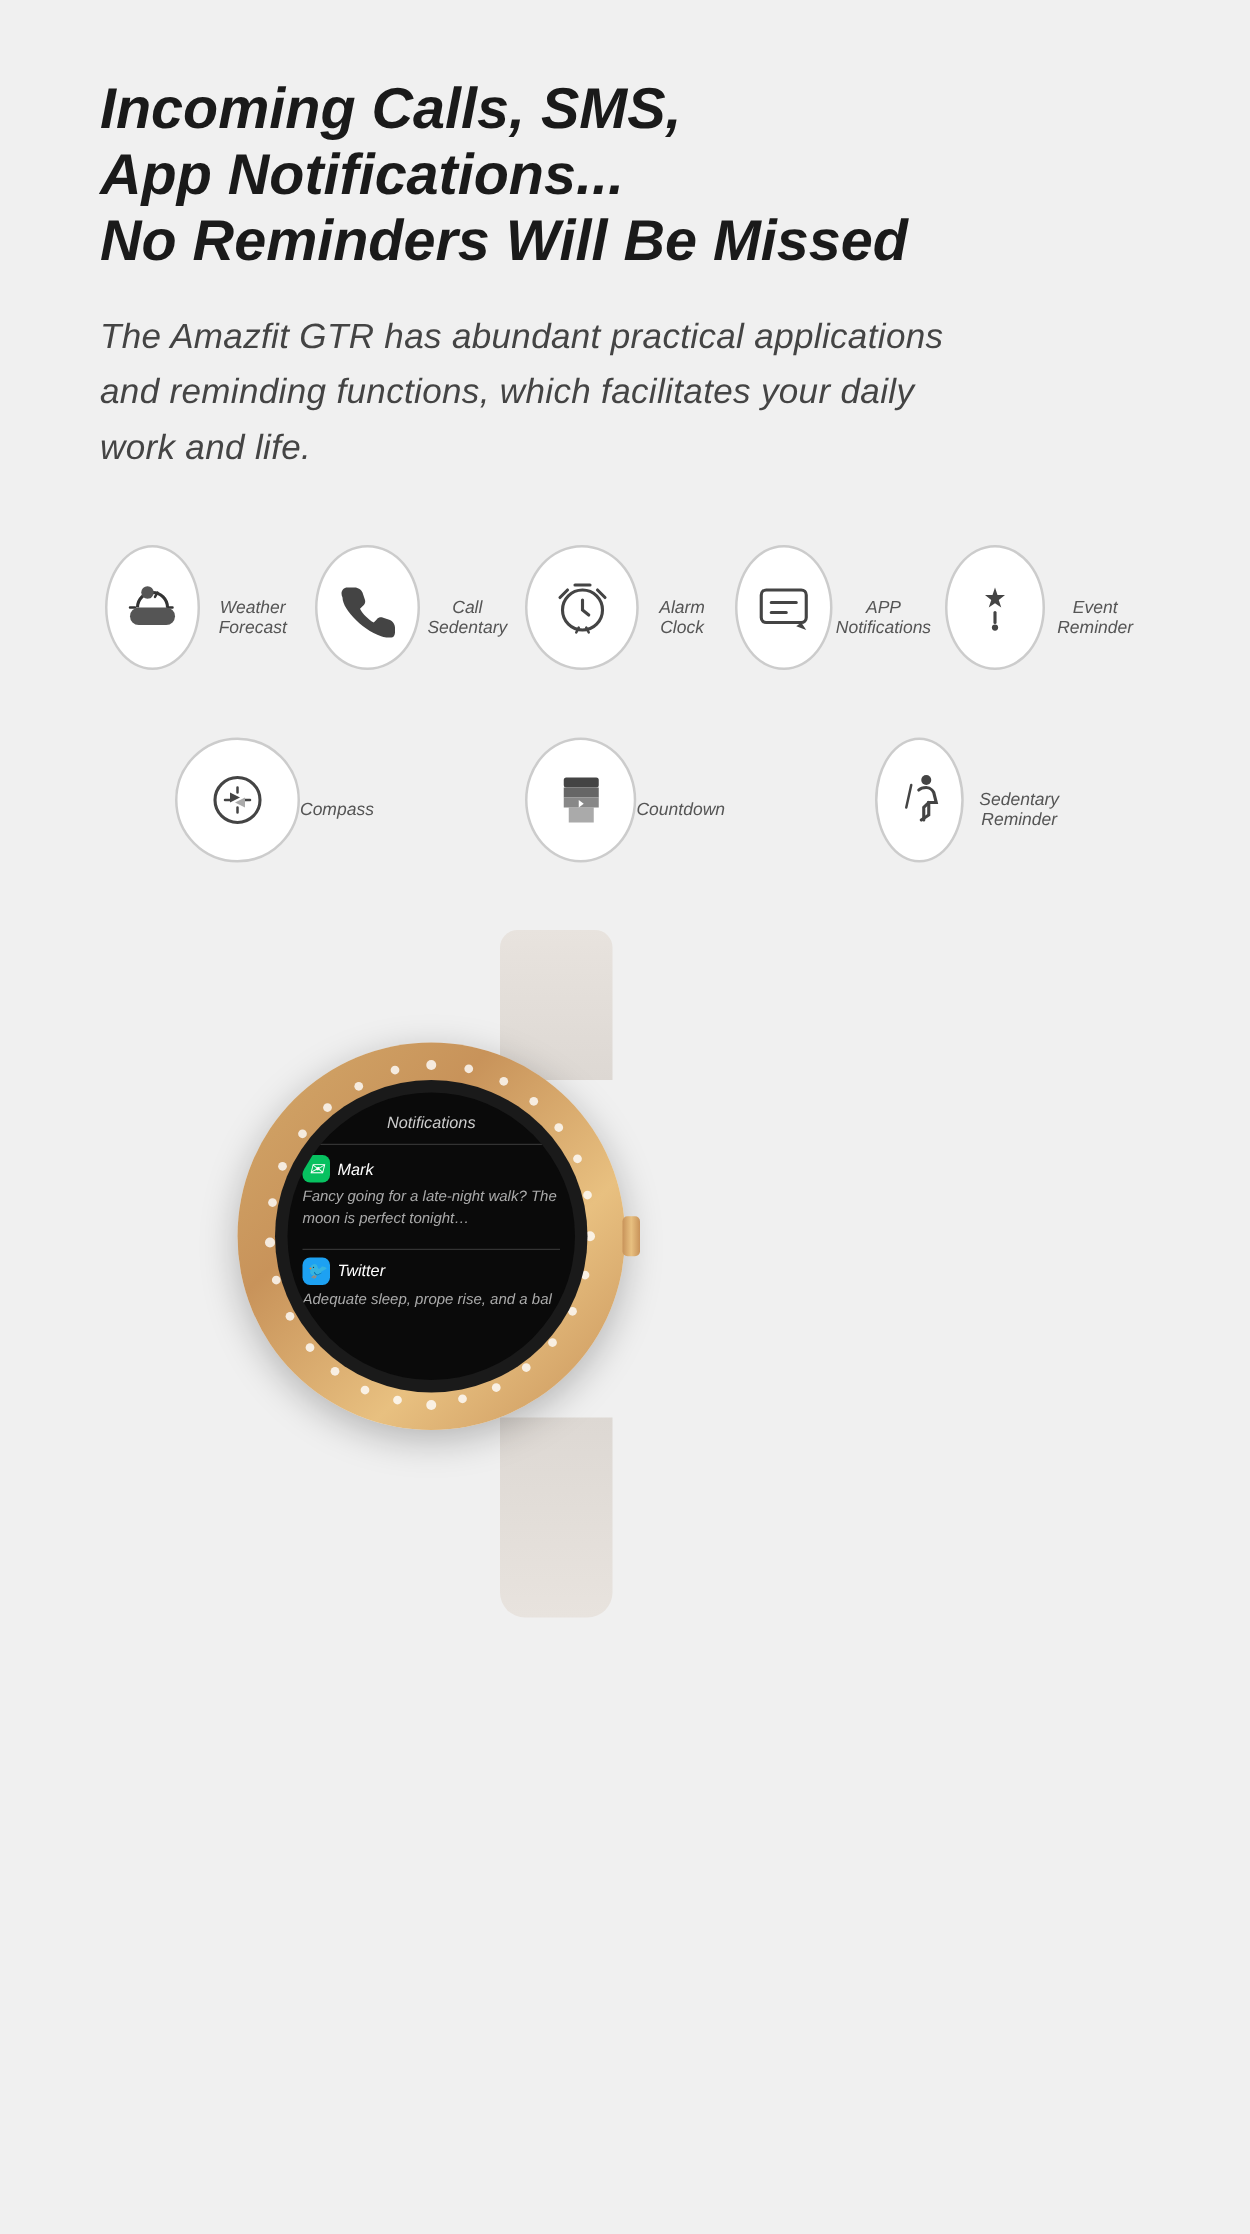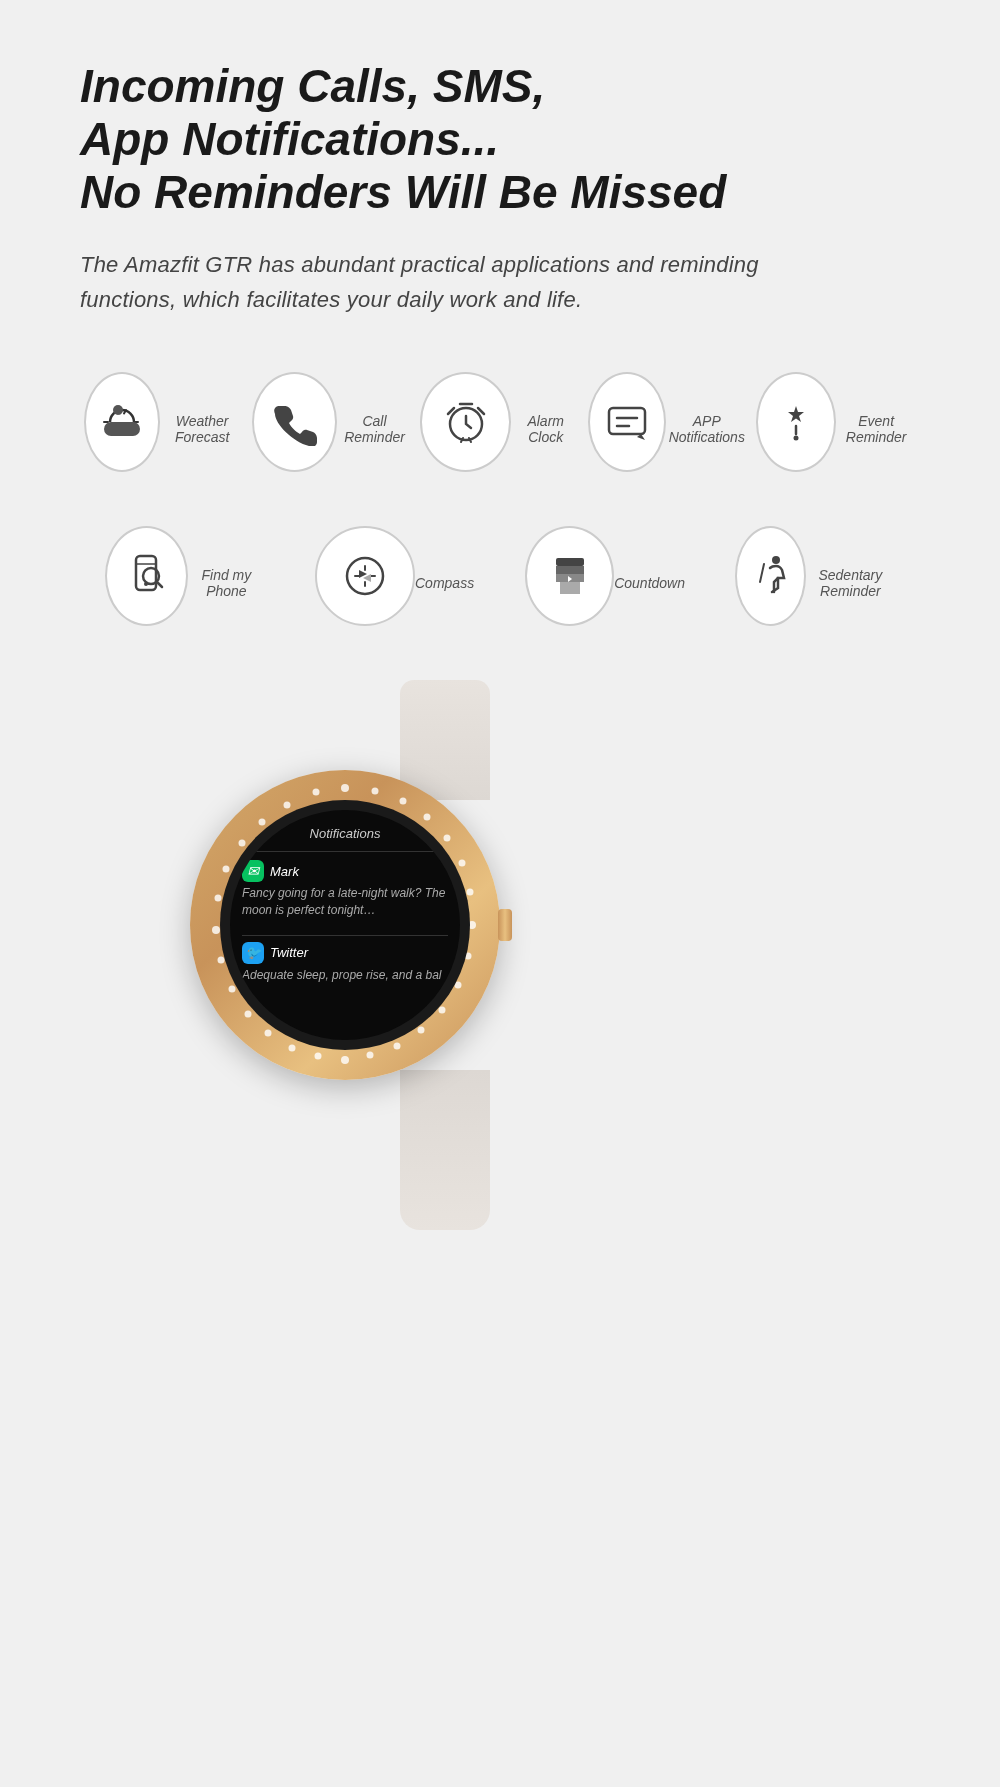"The Amazfit GTR has abundant" .description { font-size: 22px -> 28px }
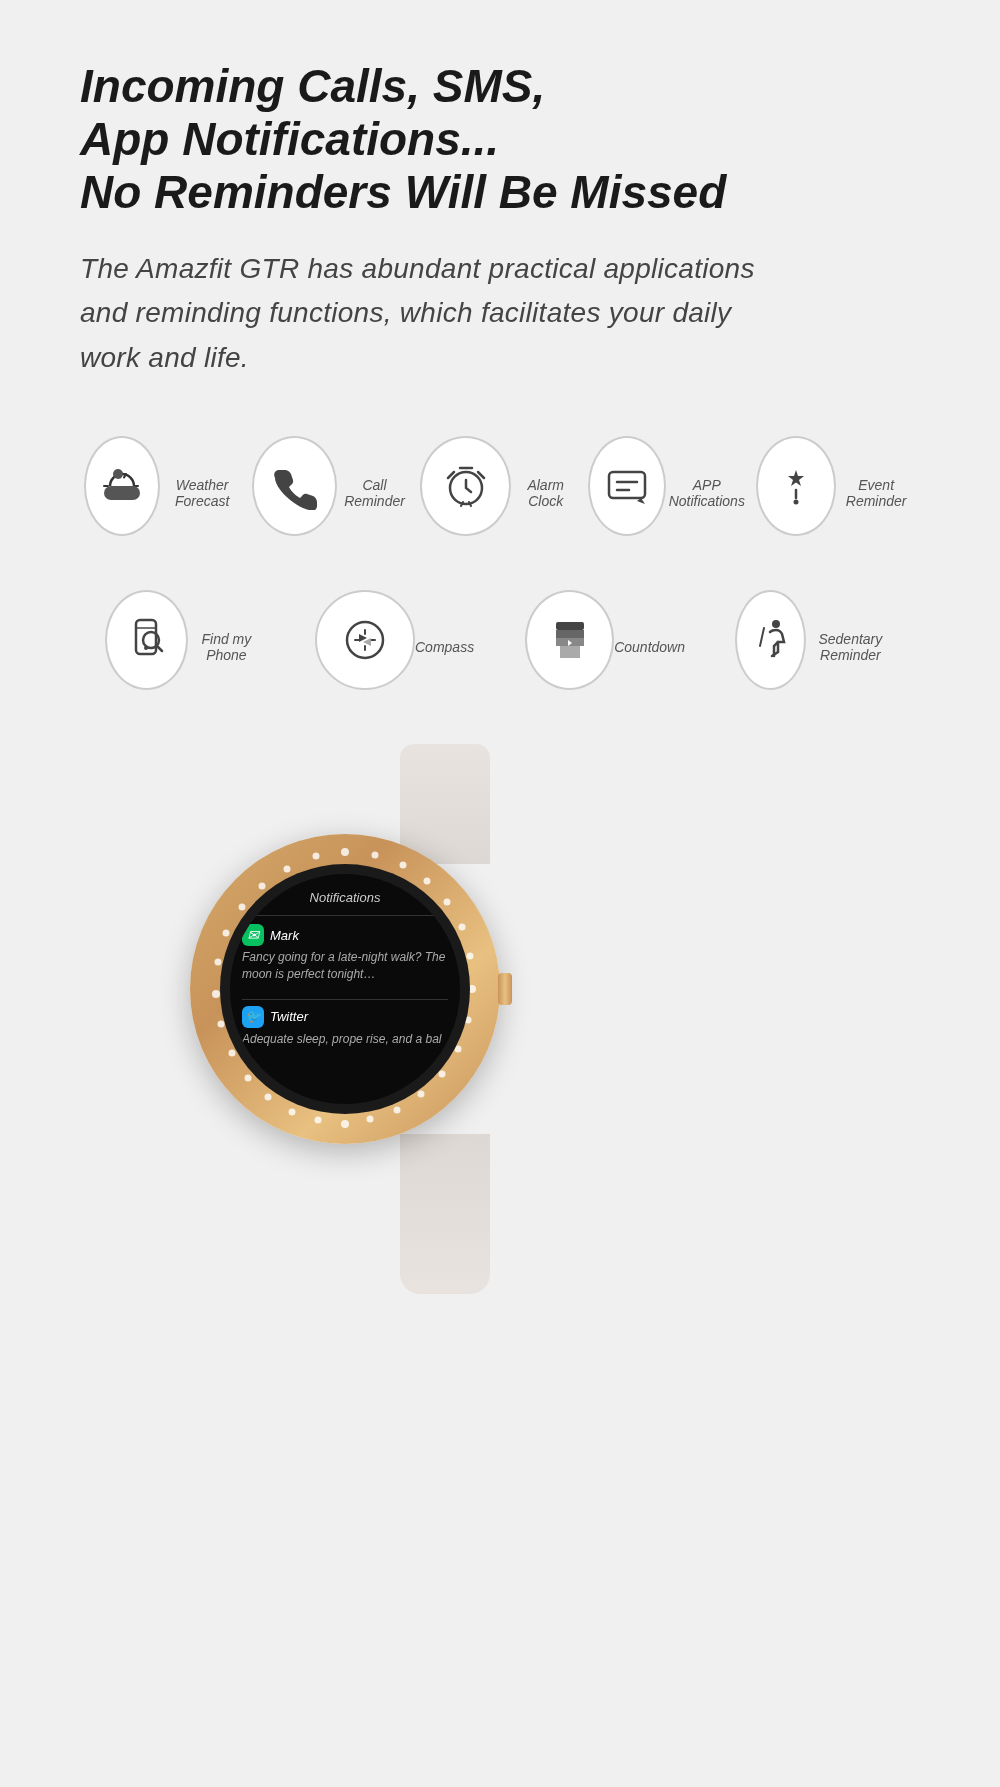"Call Reminder" span.feature-label { text: Reminder -> Sedentary }
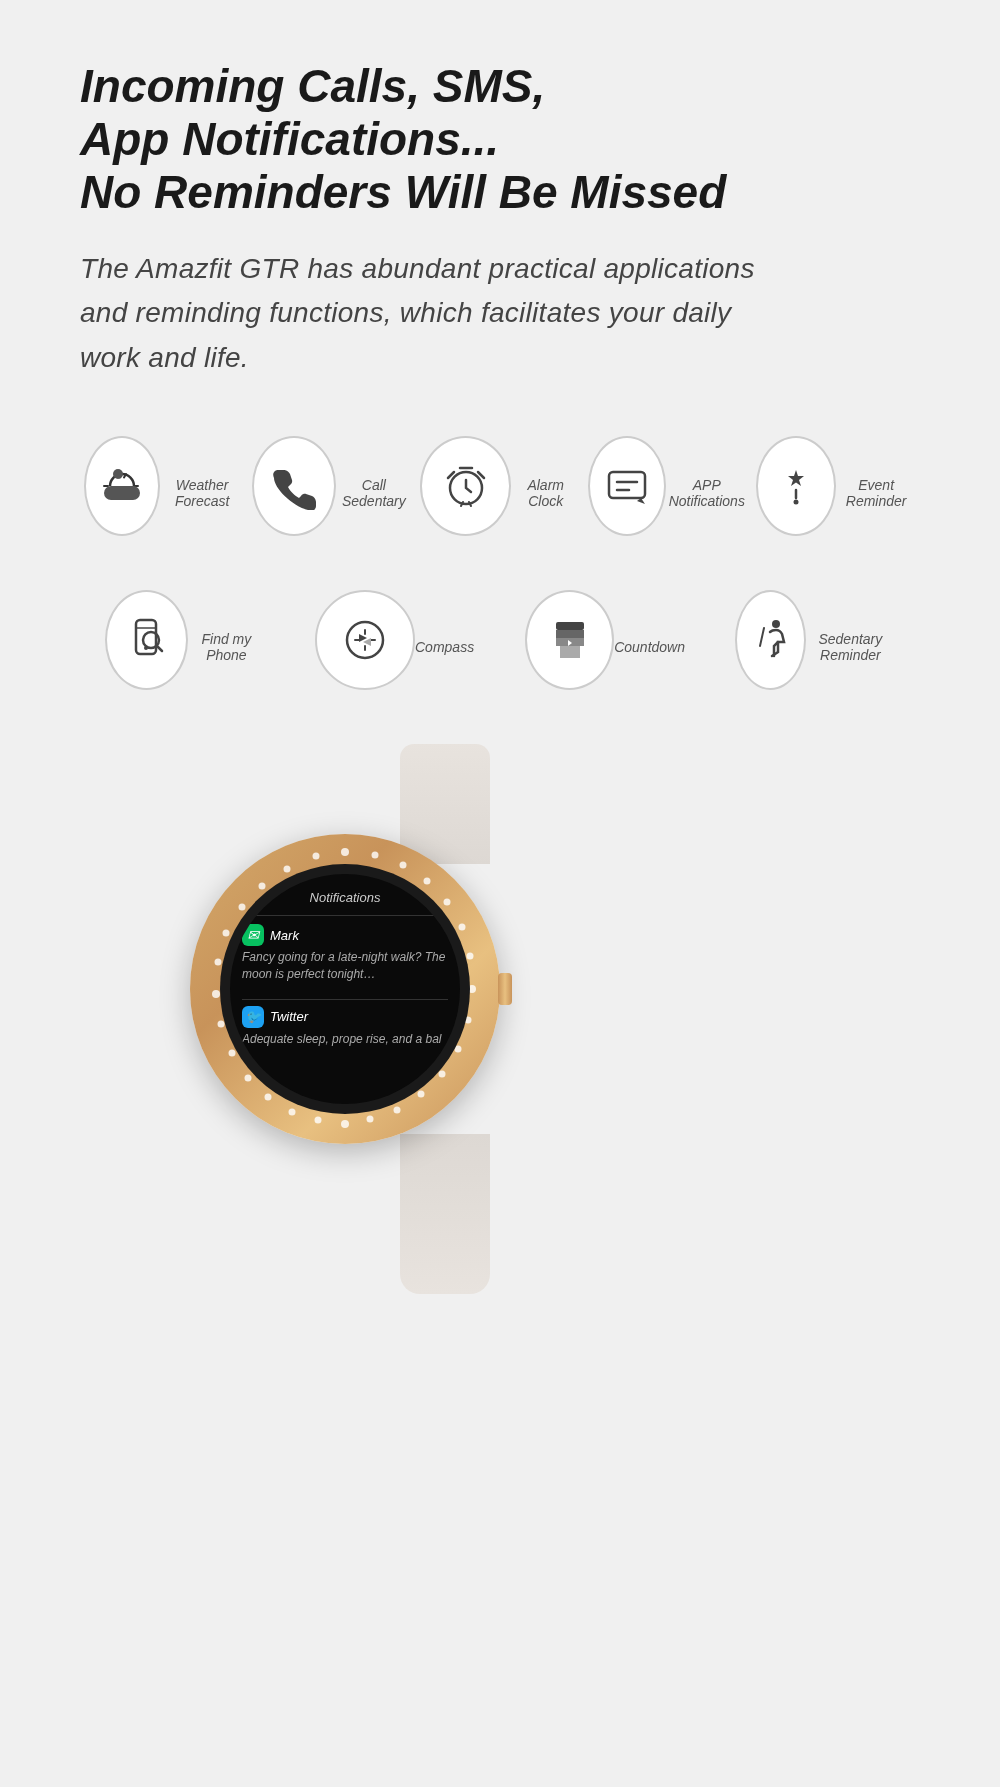"Find my Phone" div.feature-item { html: <div> <div> <svg> <rect></rect> <circle></circle> <circle></circle> <path></path> <path></path> </svg> </div> <span>Find my Phone</span> </div> -> none }
